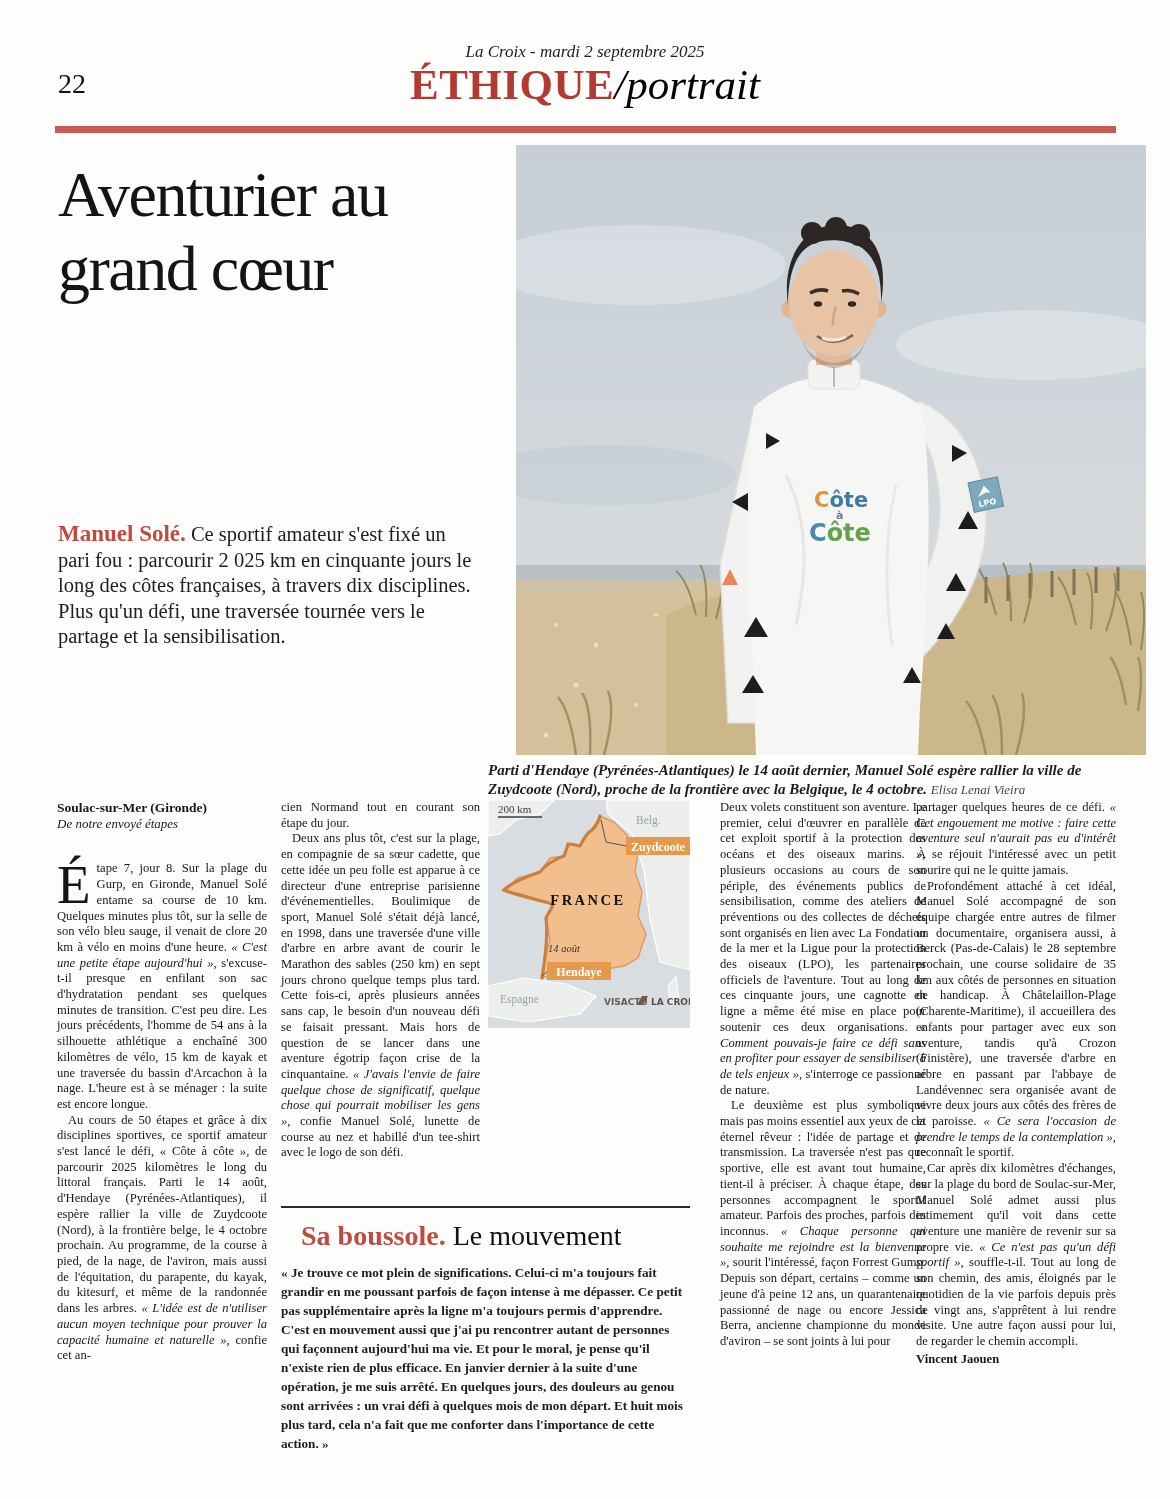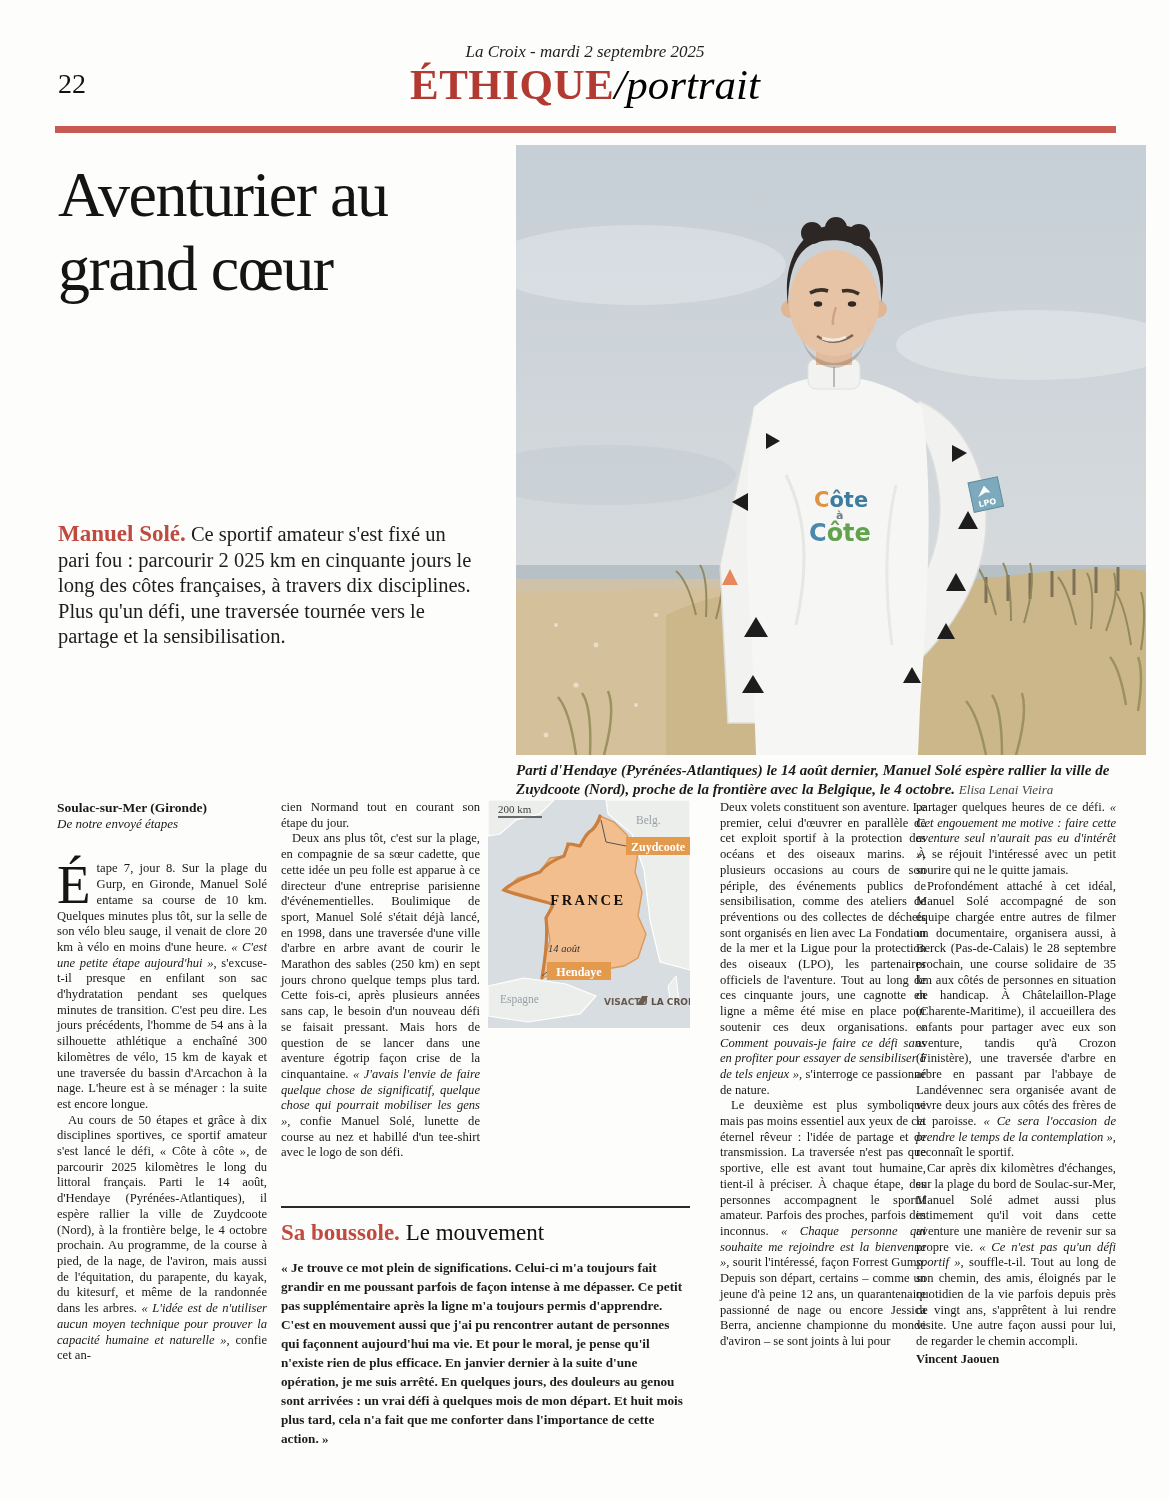"Parti d'Hendaye (Pyrénées-Atlantiques)" .caption { left: 516px -> 488px }
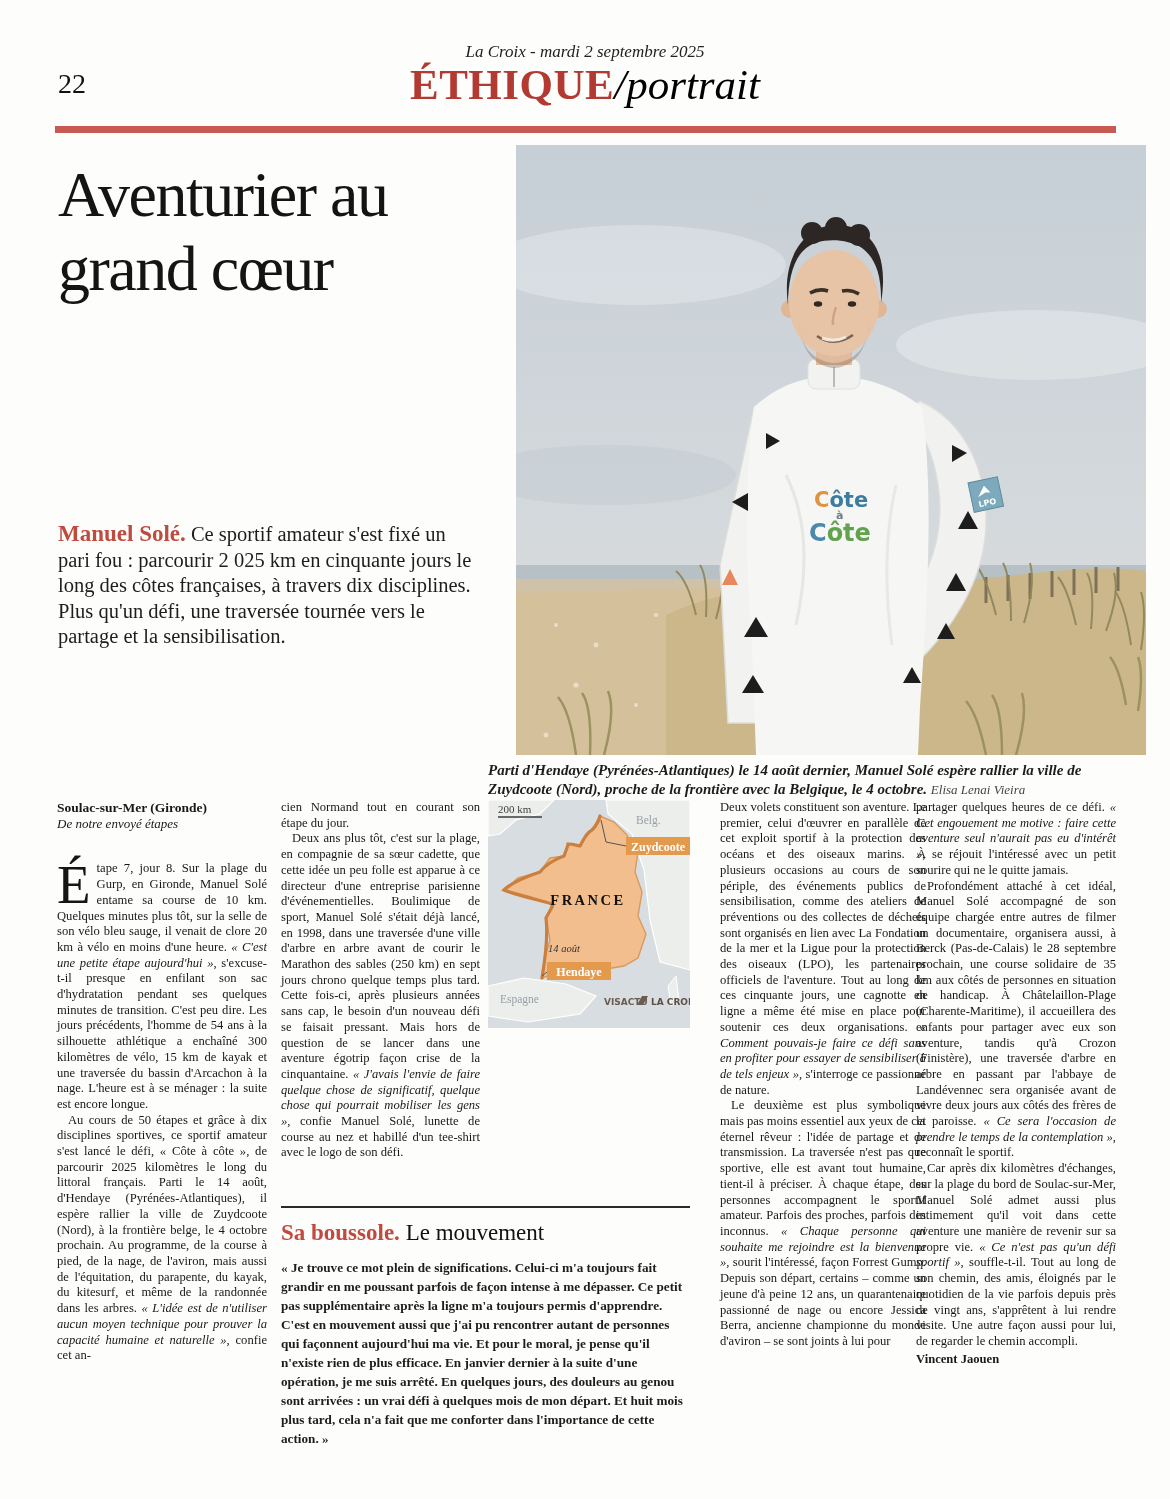"Sa boussole. Le mouvement" .boussole-head { font-size: 23px -> 28px; margin-left: none -> 20px }
